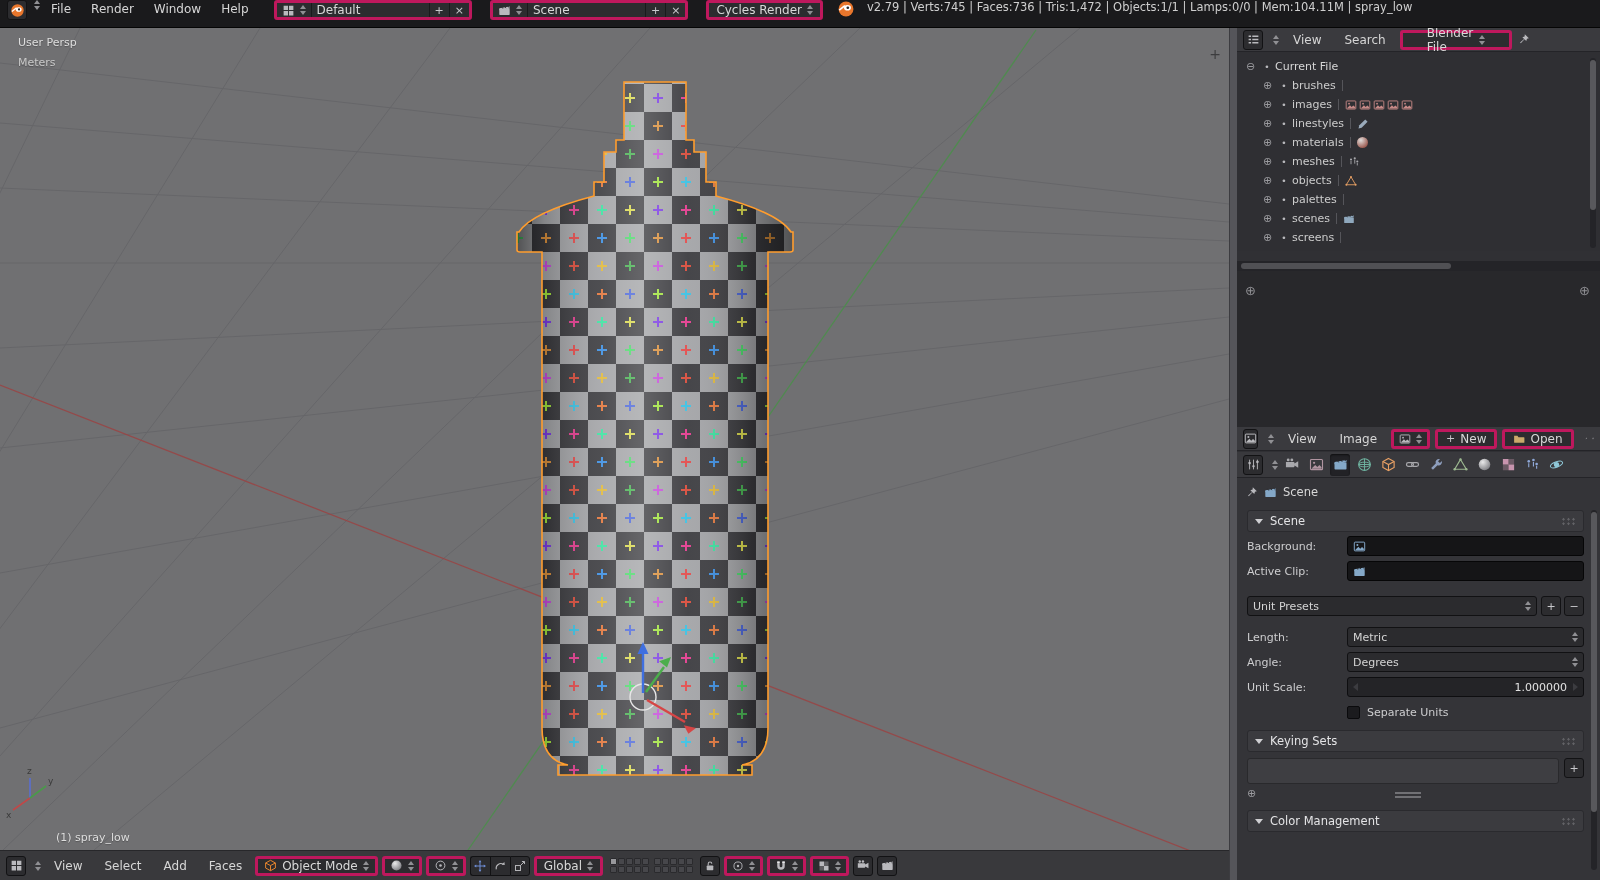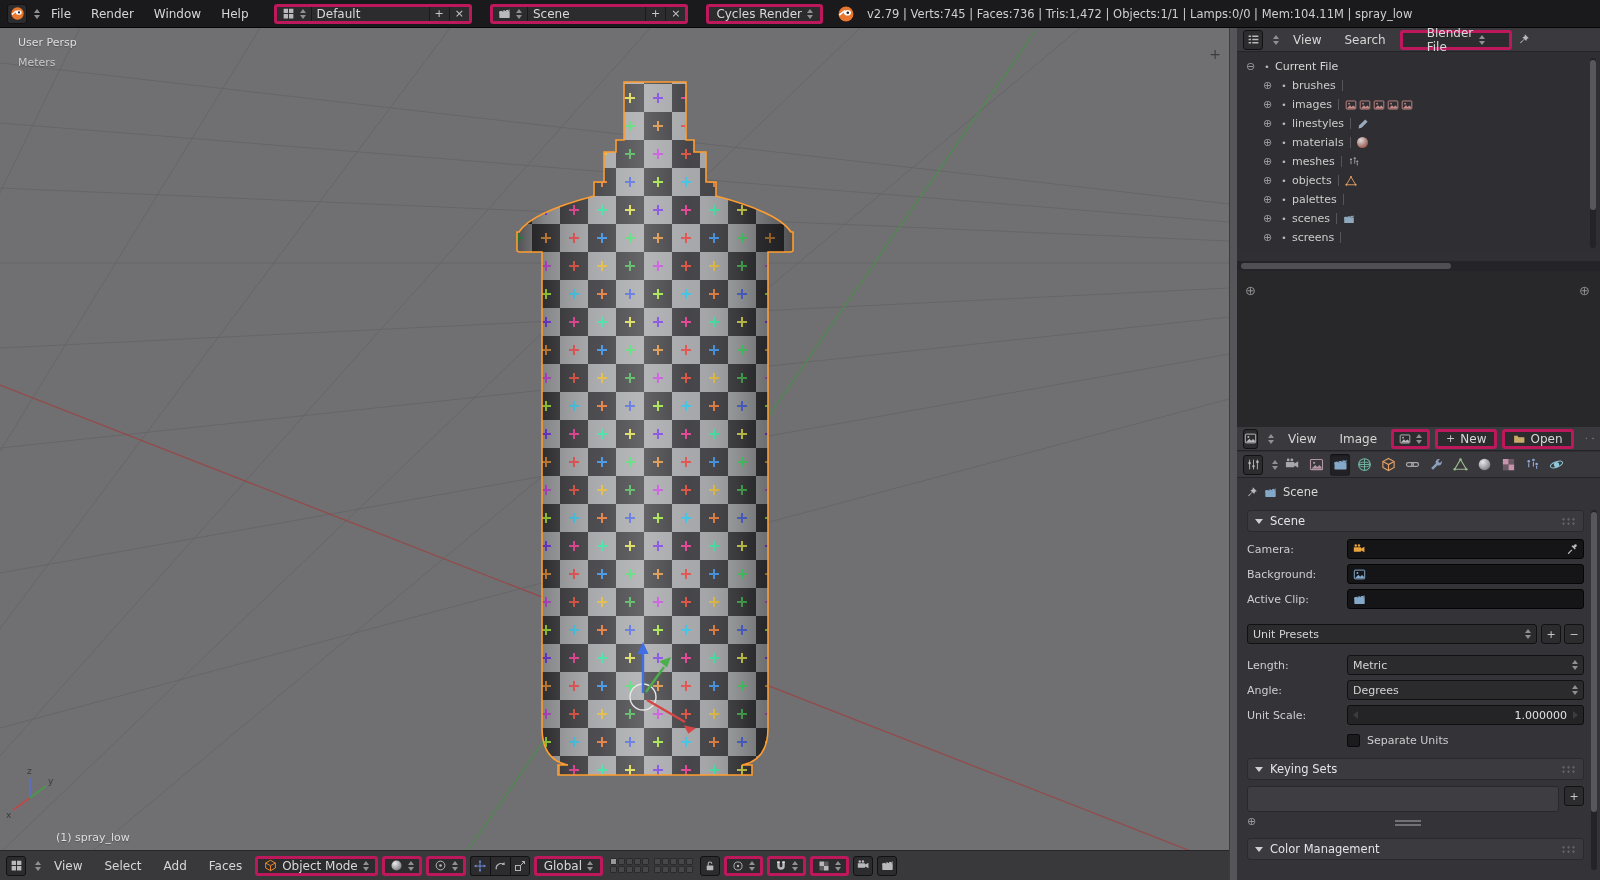"File" #topbar { align-items: center -> flex-start }
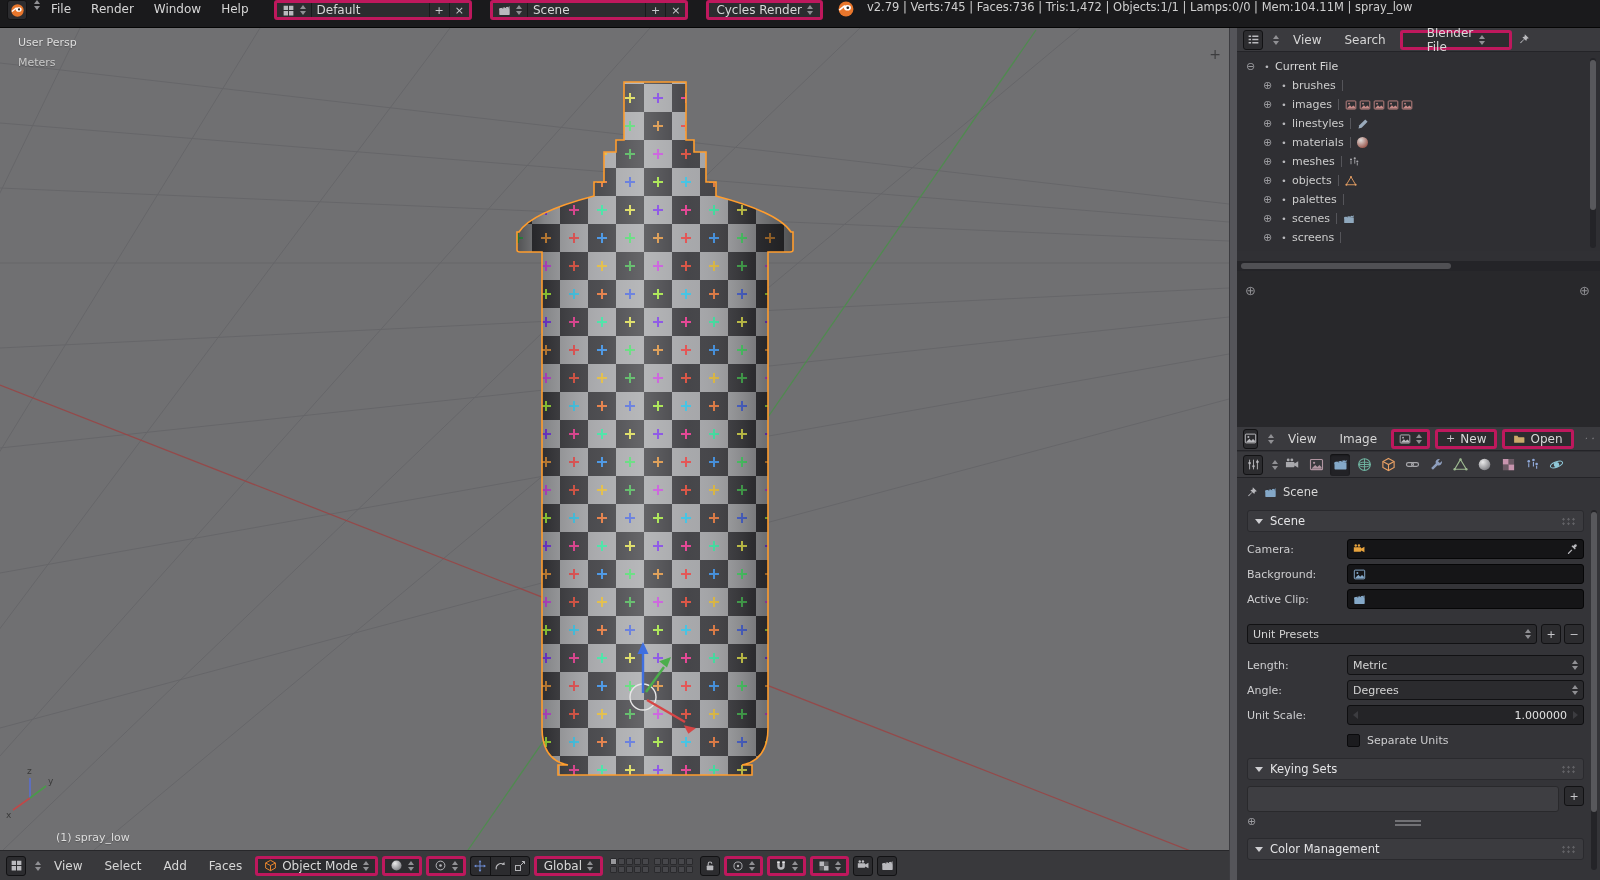"Camera:" div.prow { html: <div> <span>Camera:</span> <span> <svg> <use></use> </svg> <span></span> <svg> <use></use> </svg> </span> </div> -> none }
